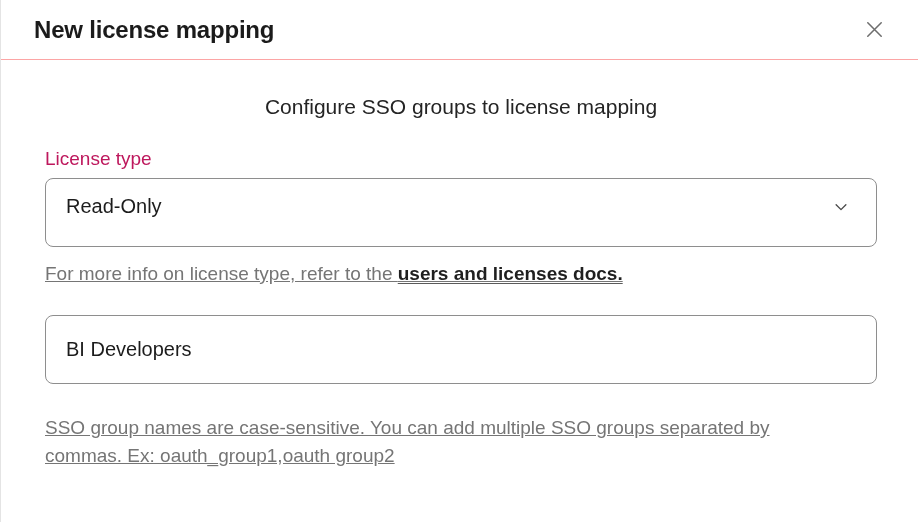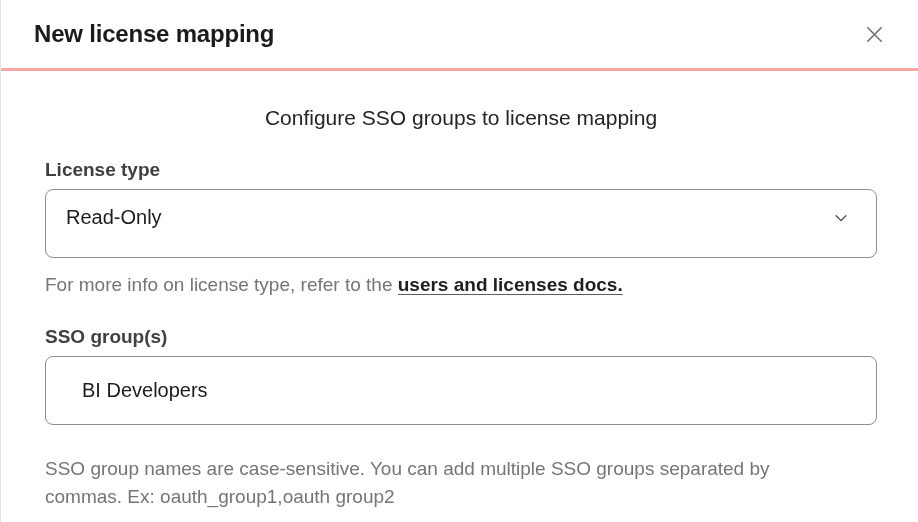"New license mapping" .modal-header { border-bottom: 3px solid #fca5a5 -> 1px solid #fca5a5; height: 71px -> 60px }
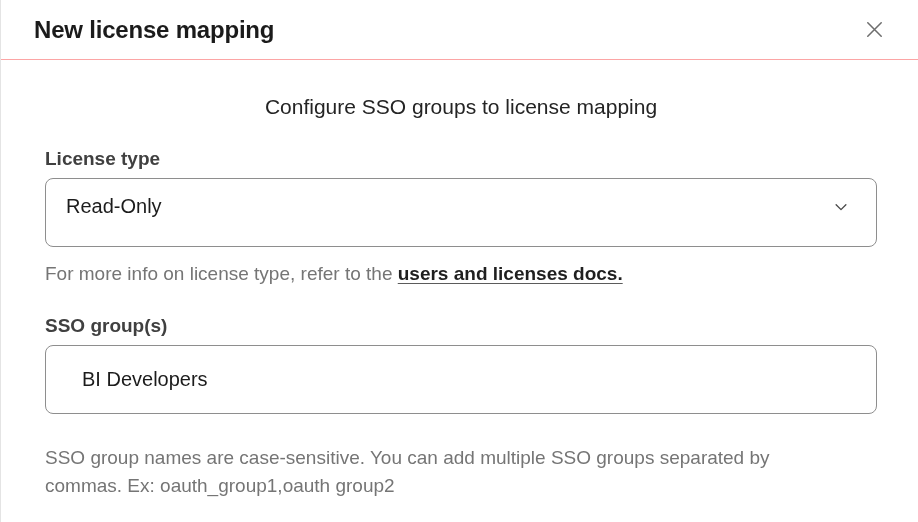"License type" .field-label { color: #404040 -> #be185d; font-weight: 700 -> 400 }
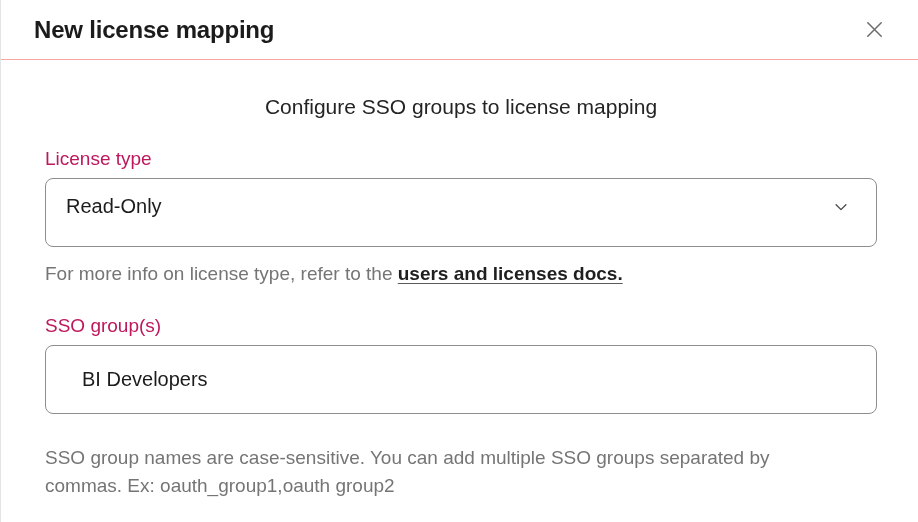"For more info on license" .helper-text { text-decoration: none -> underline }
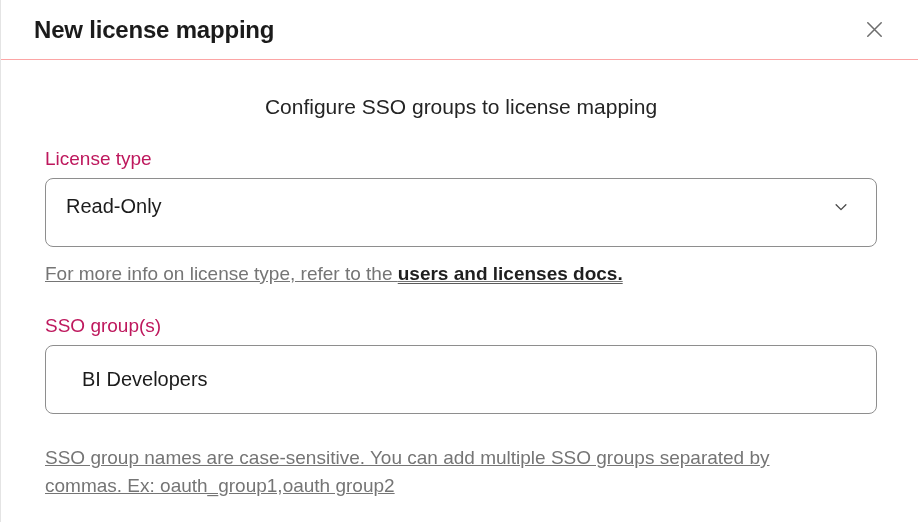"SSO group(s)" div.field-label { html: <div>SSO group(s)</div> -> none }
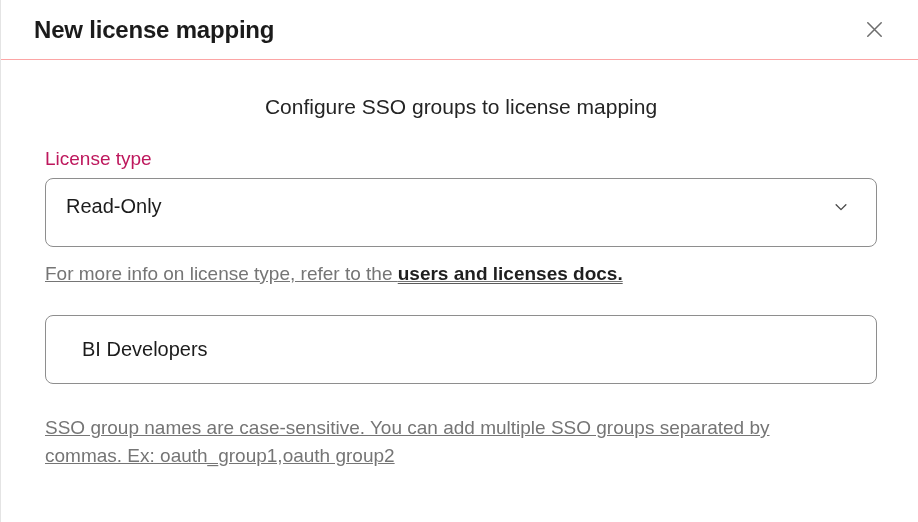"BI Developers" .text-input { padding: 0 36px -> 0 20px }
